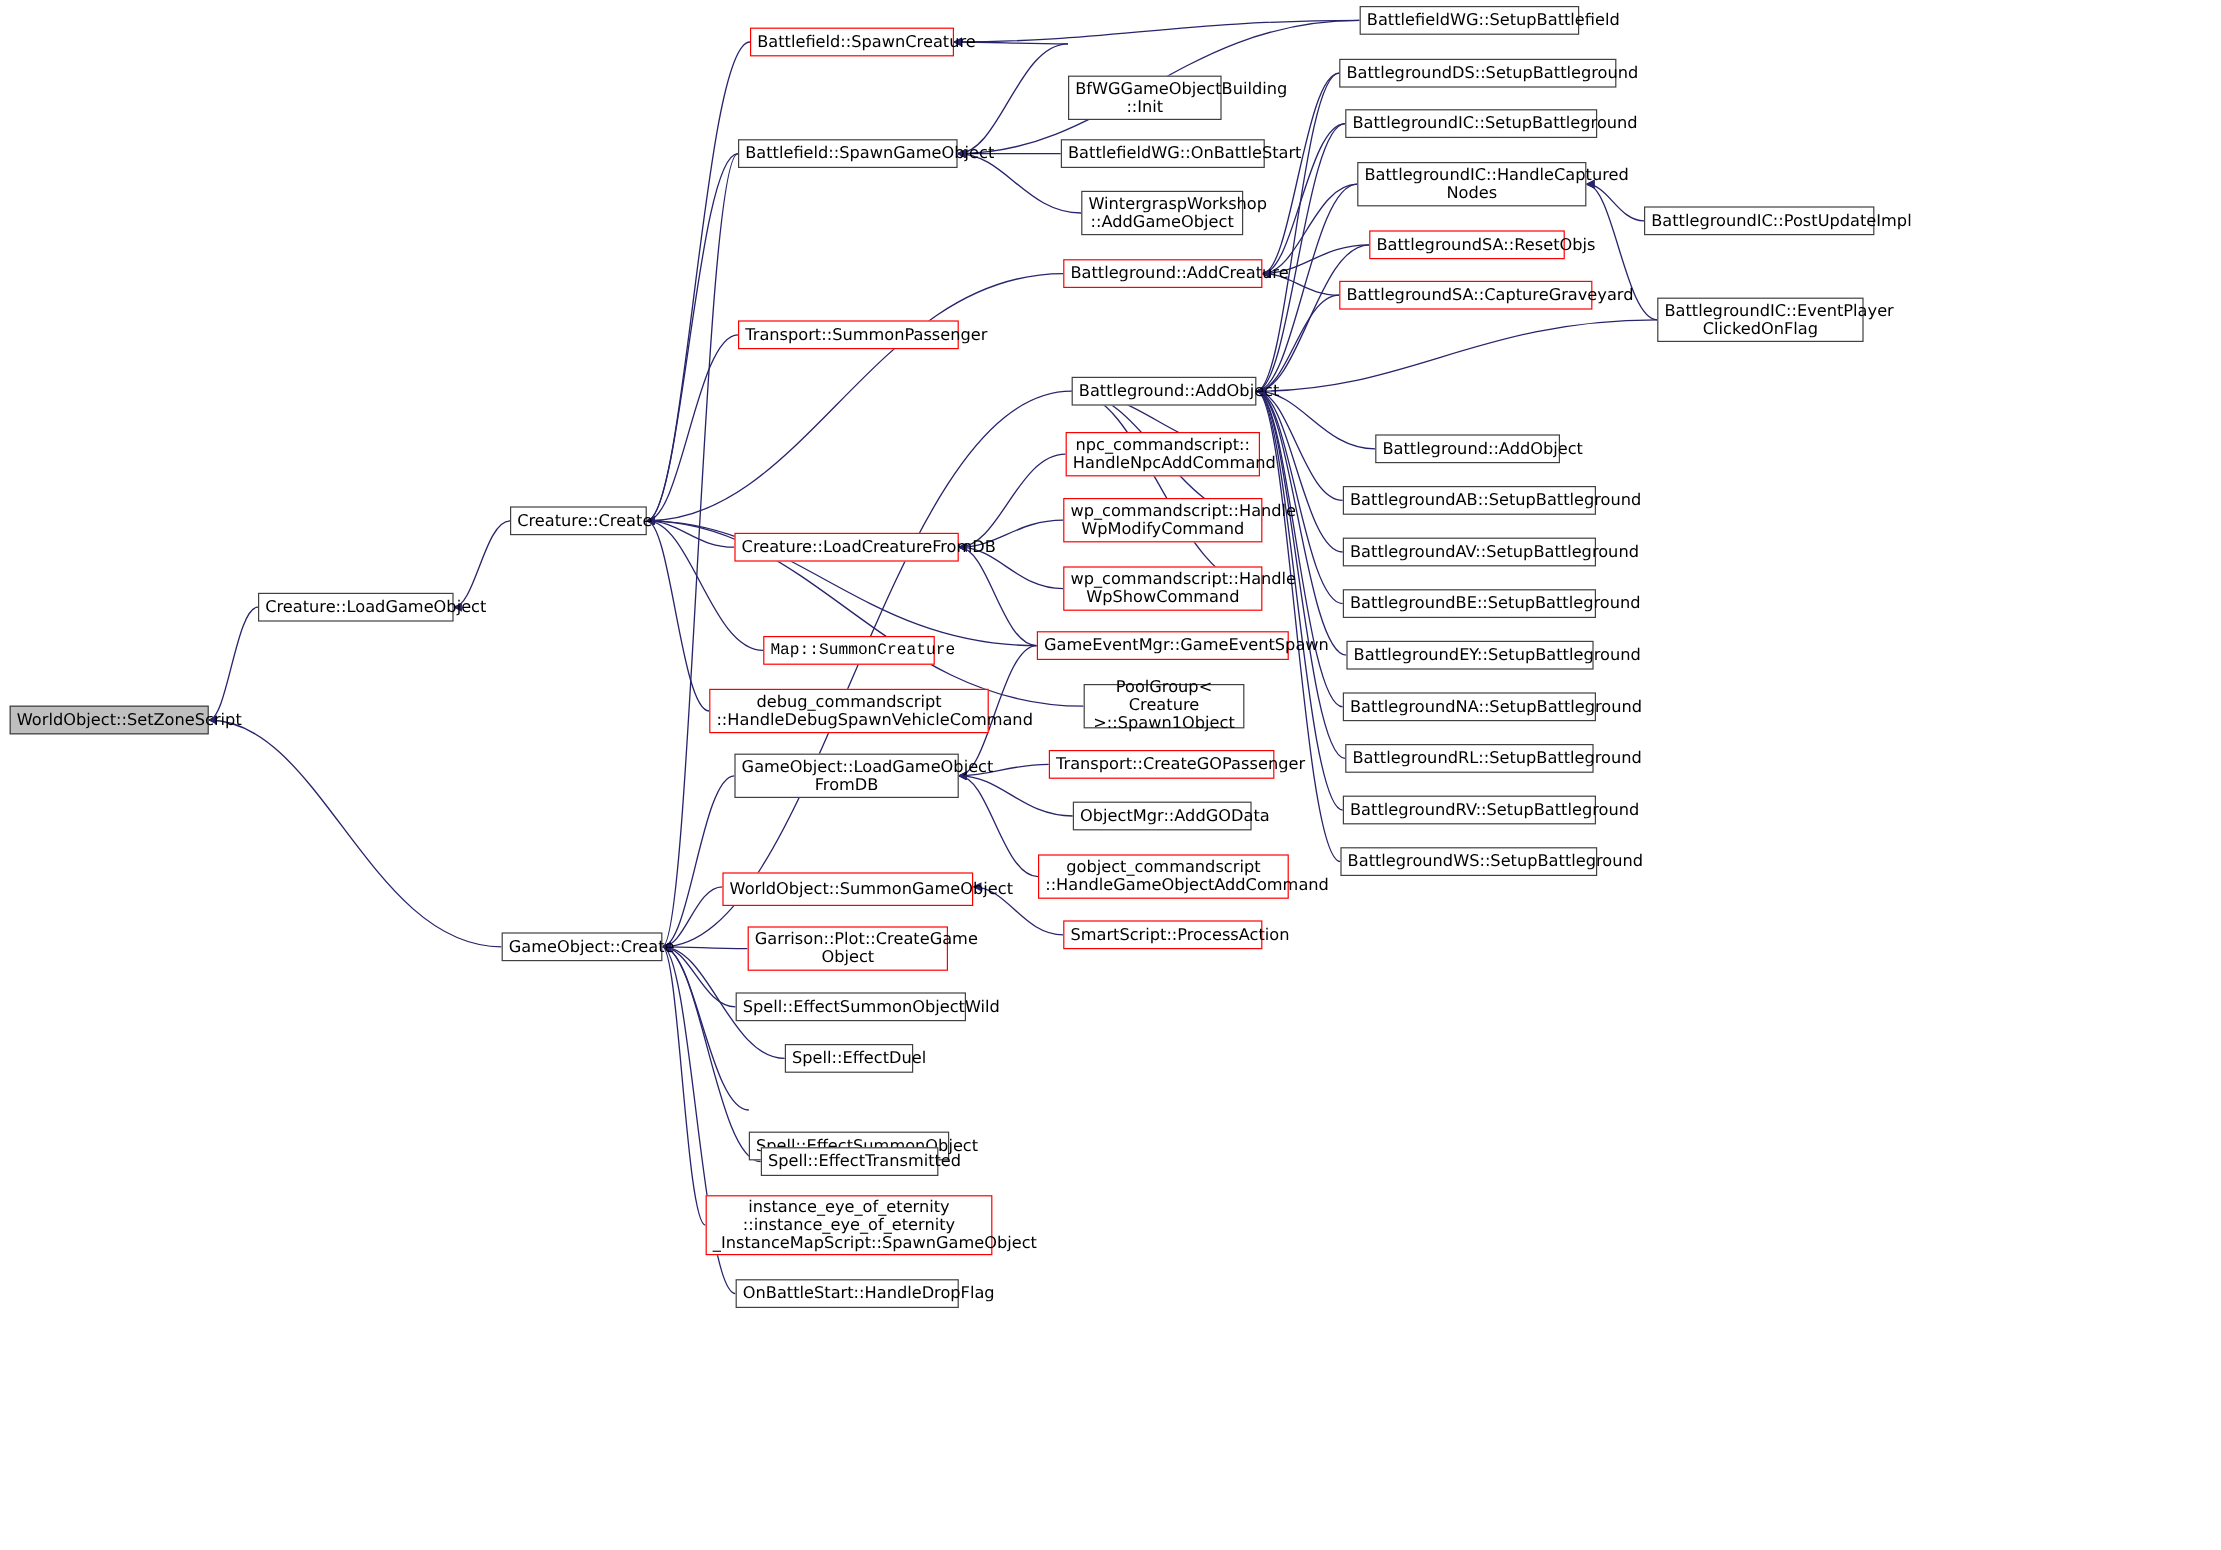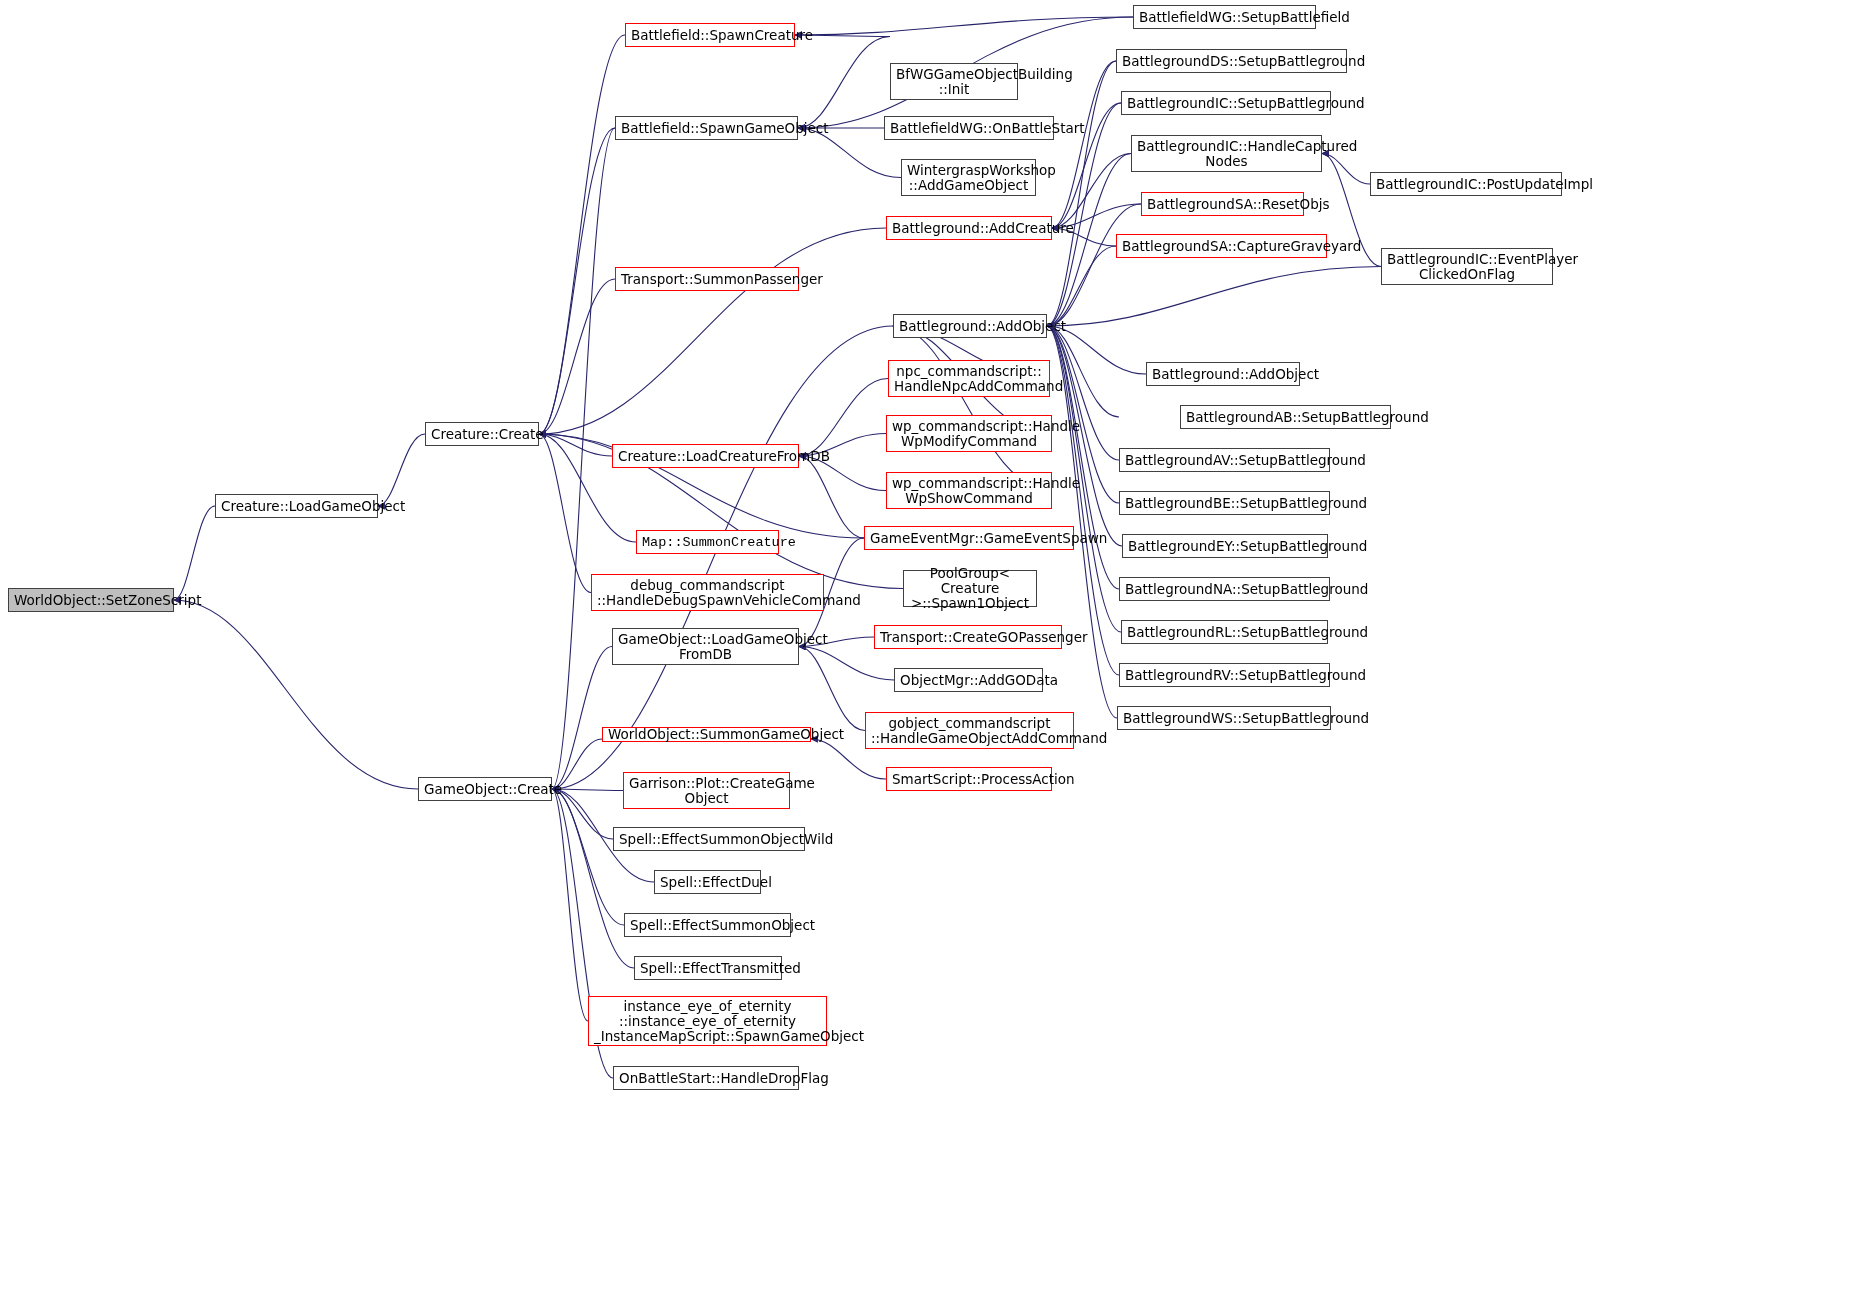"BattlegroundAB::SetupBattleground" div.node { left: 1180px -> 1119px }
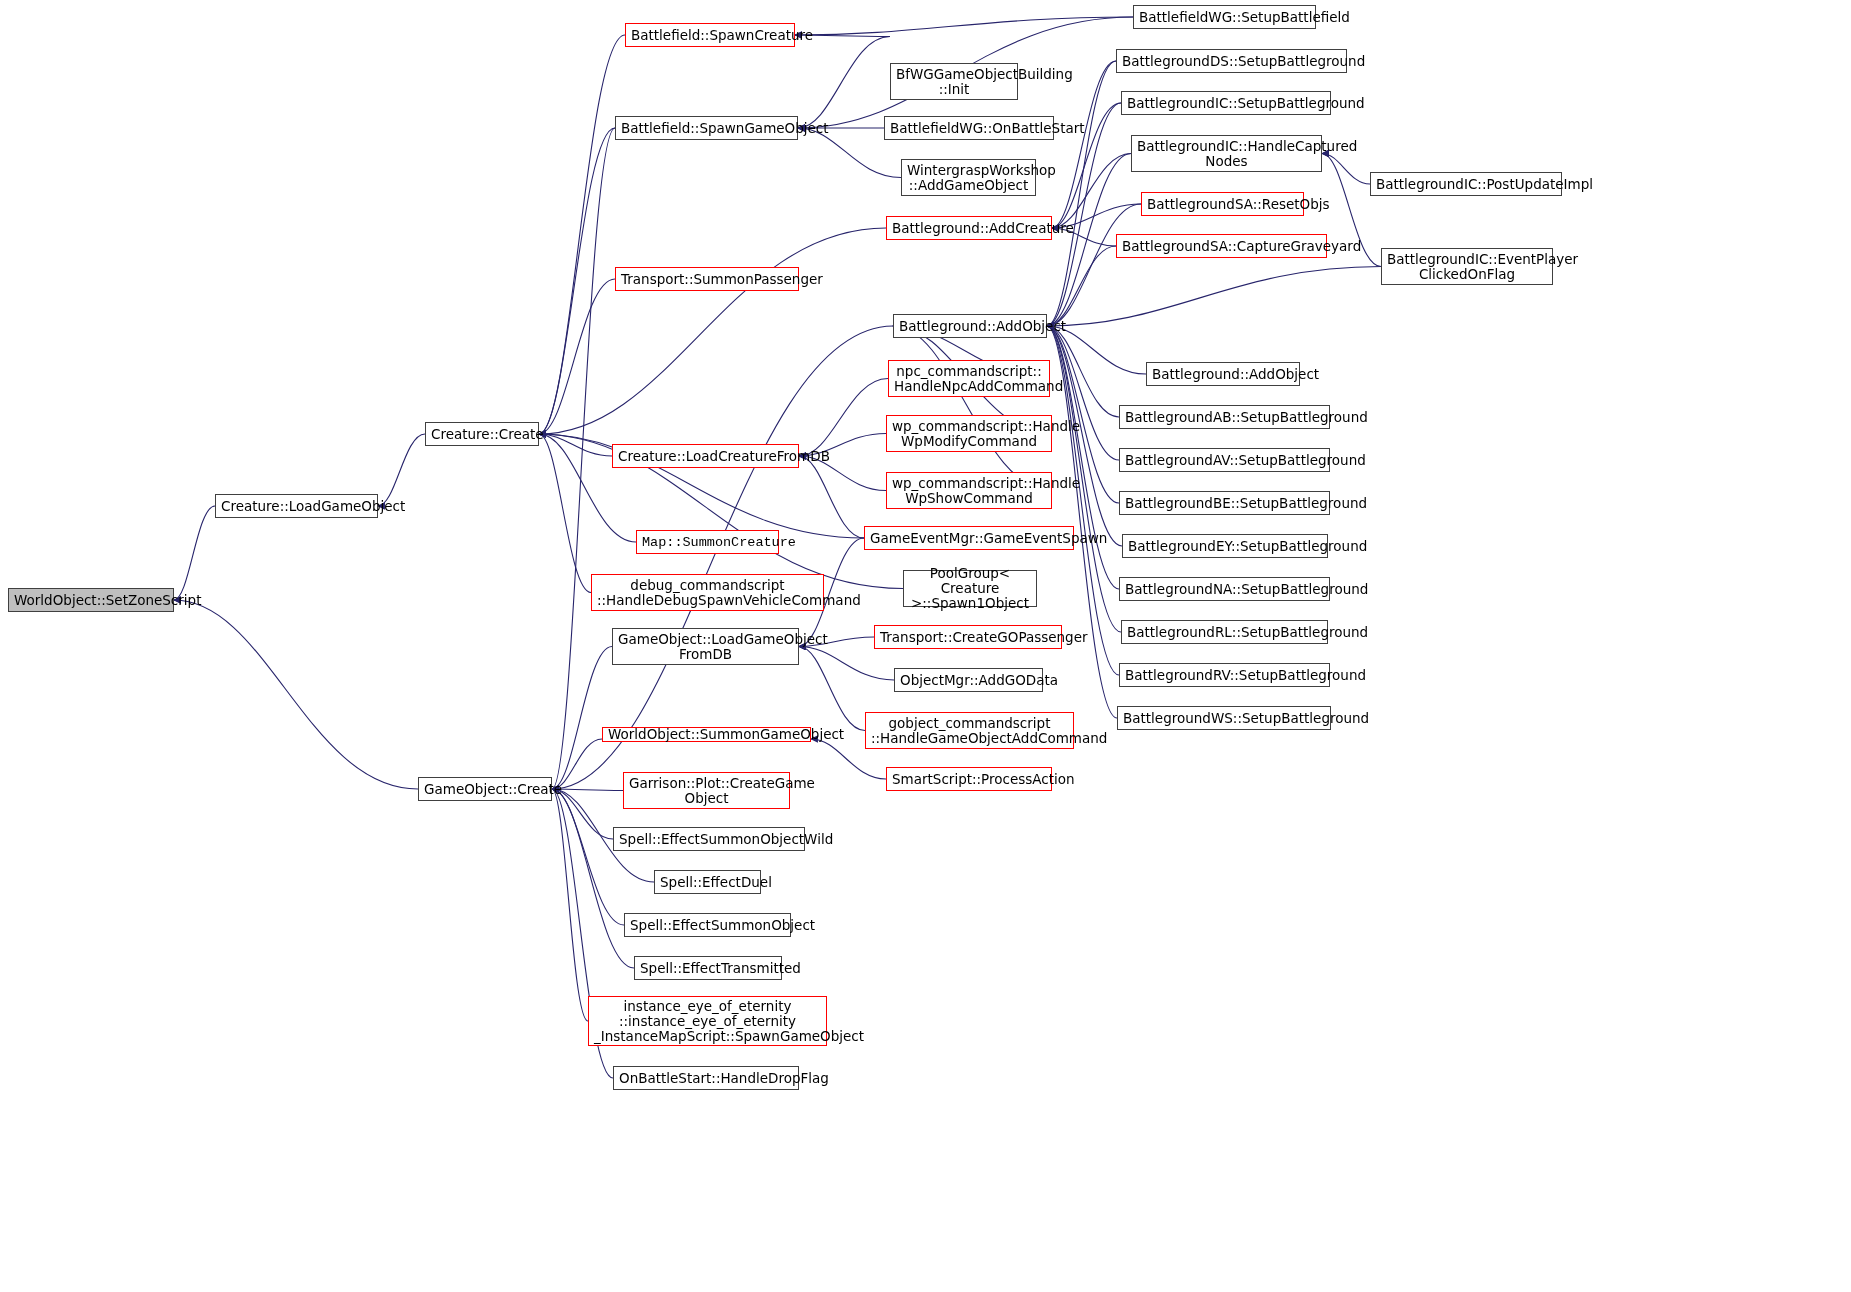"WorldObject::SummonGameObject" div.node { height: 15px -> 28px }
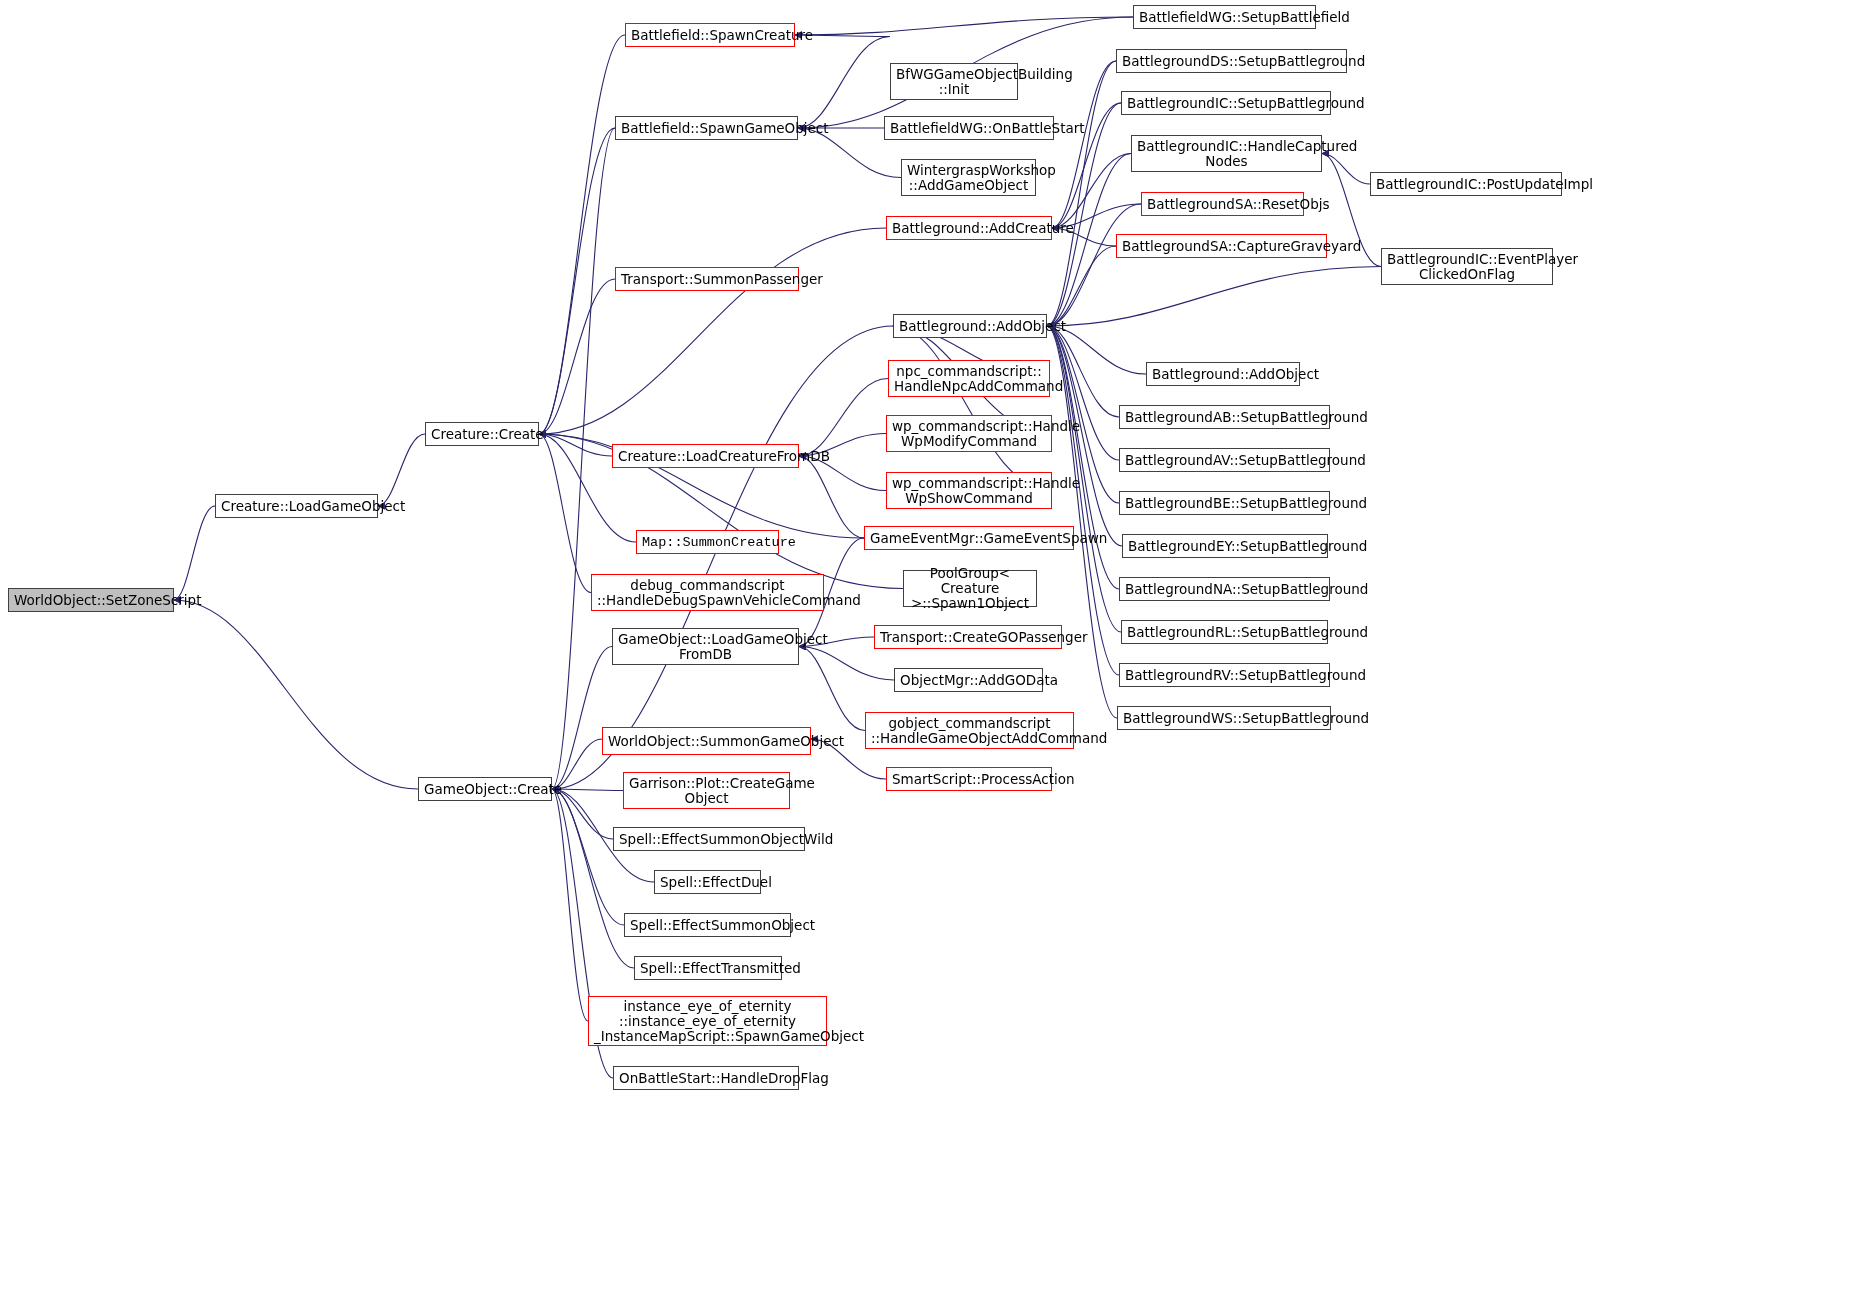"Spell::EffectSummonObject" div.node { top: 913px -> 943px }
